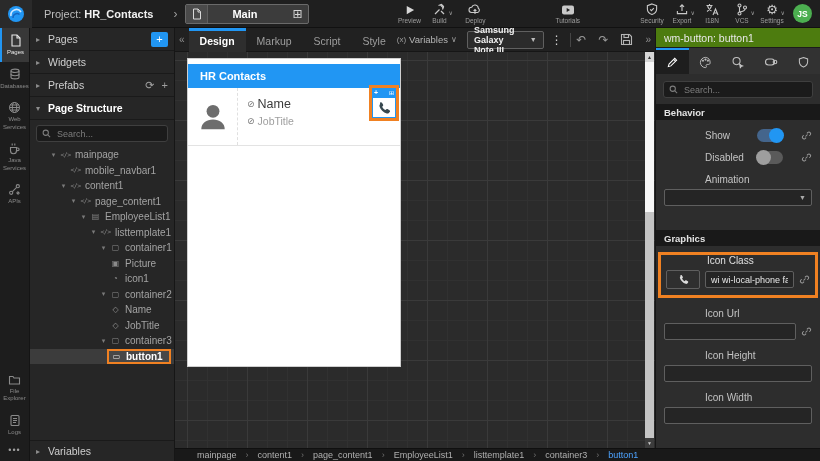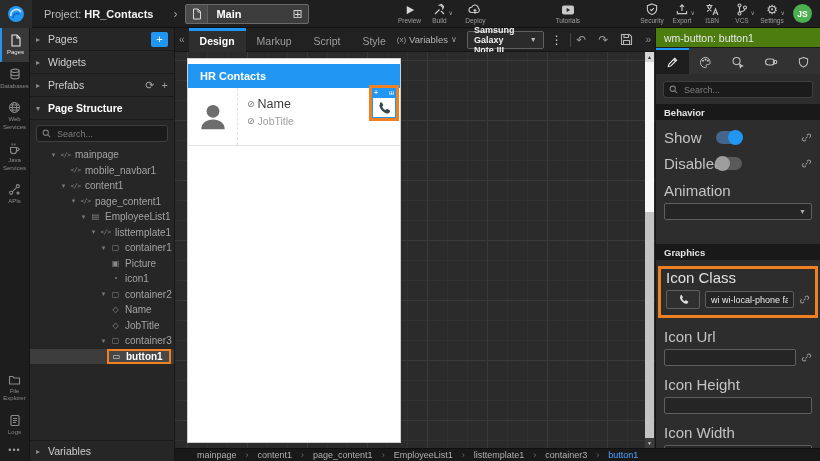"Main" #maintab .mlabel { padding-left: 8px -> 24px }
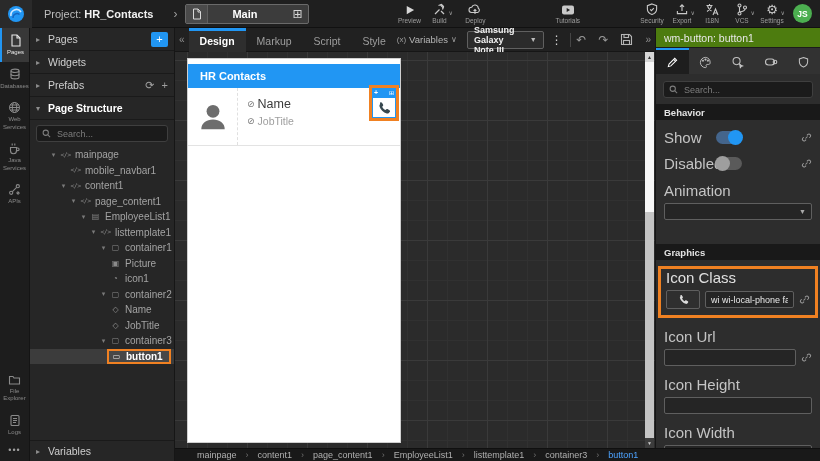"HR Contacts" #phone { height: 385px -> 309px }
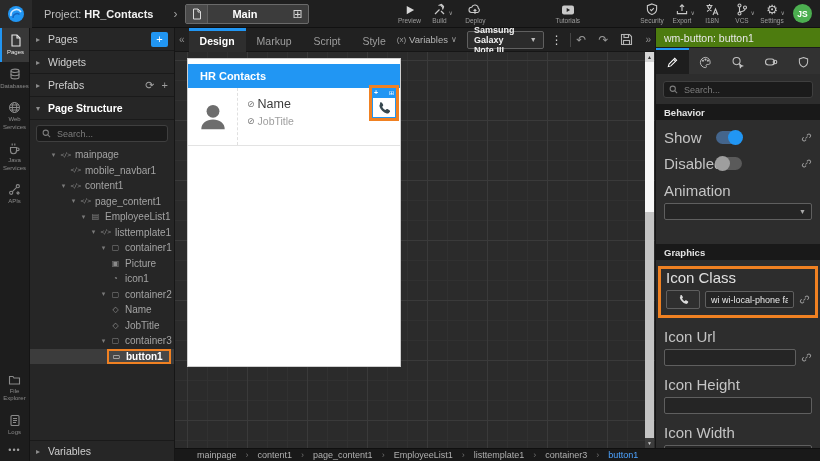"Show" .rp-lbl { font-size: 15px -> 10px; margin-left: none -> 41px }
